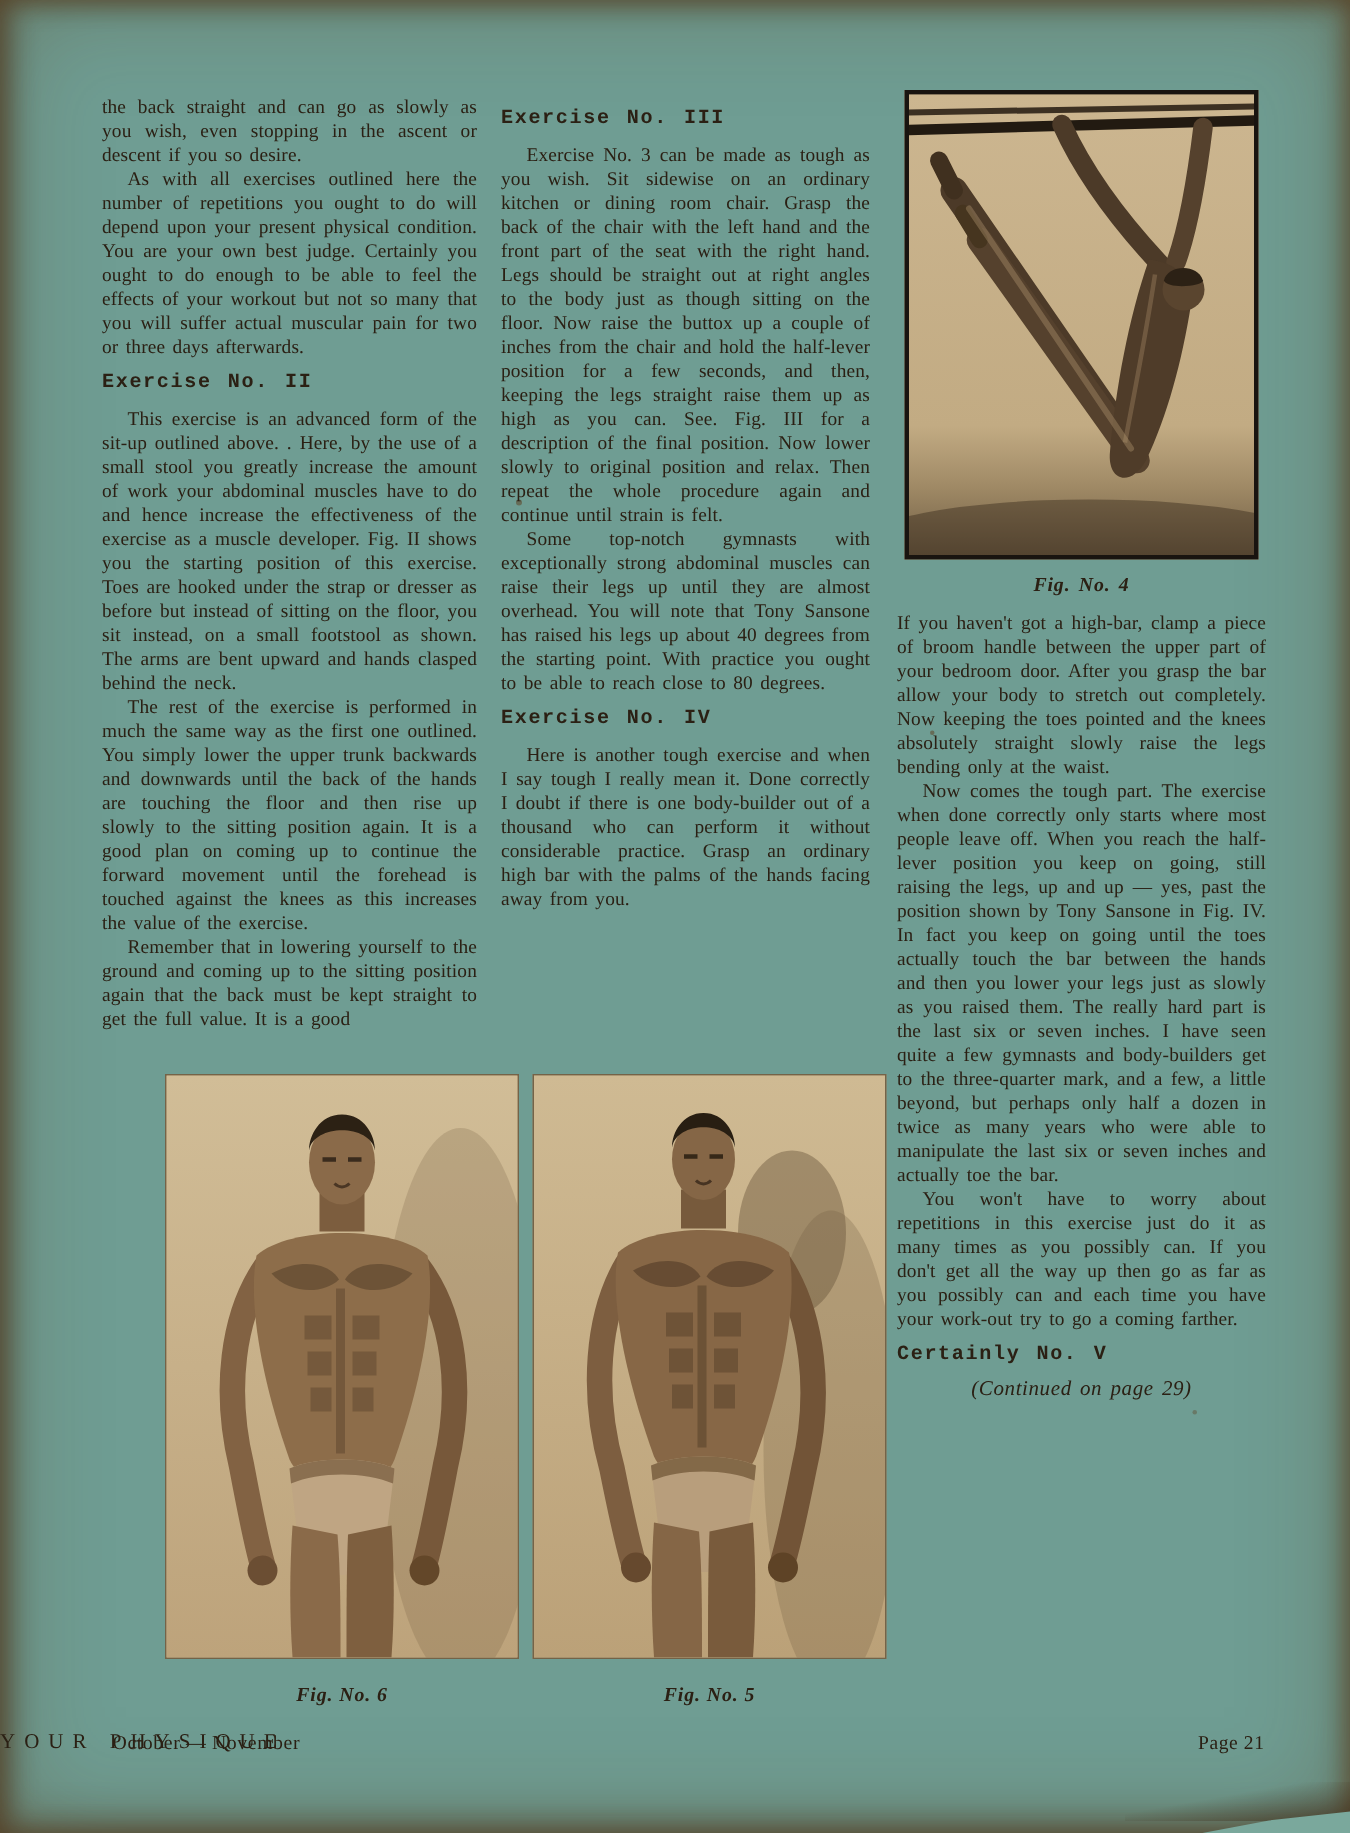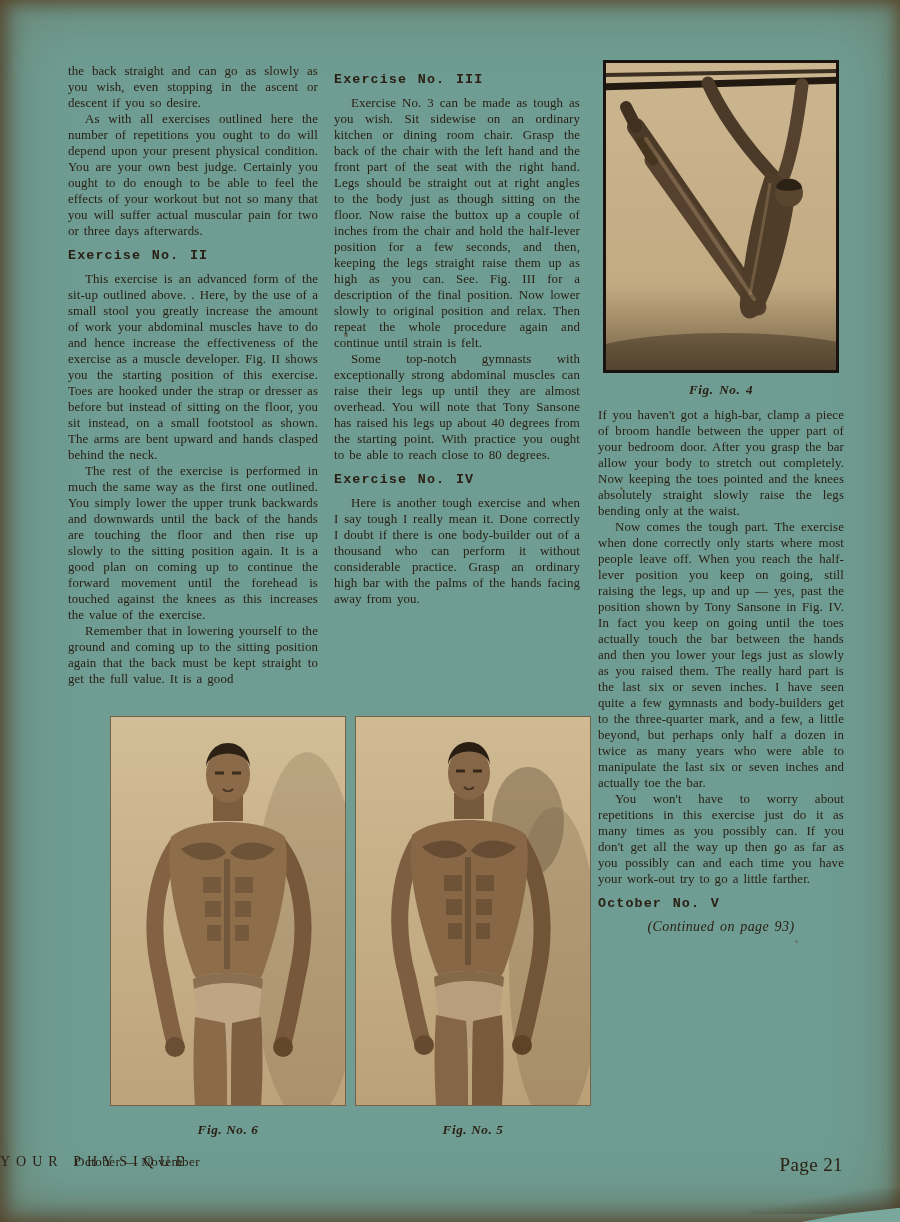"You won't have to worry" p { text: little -> coming }
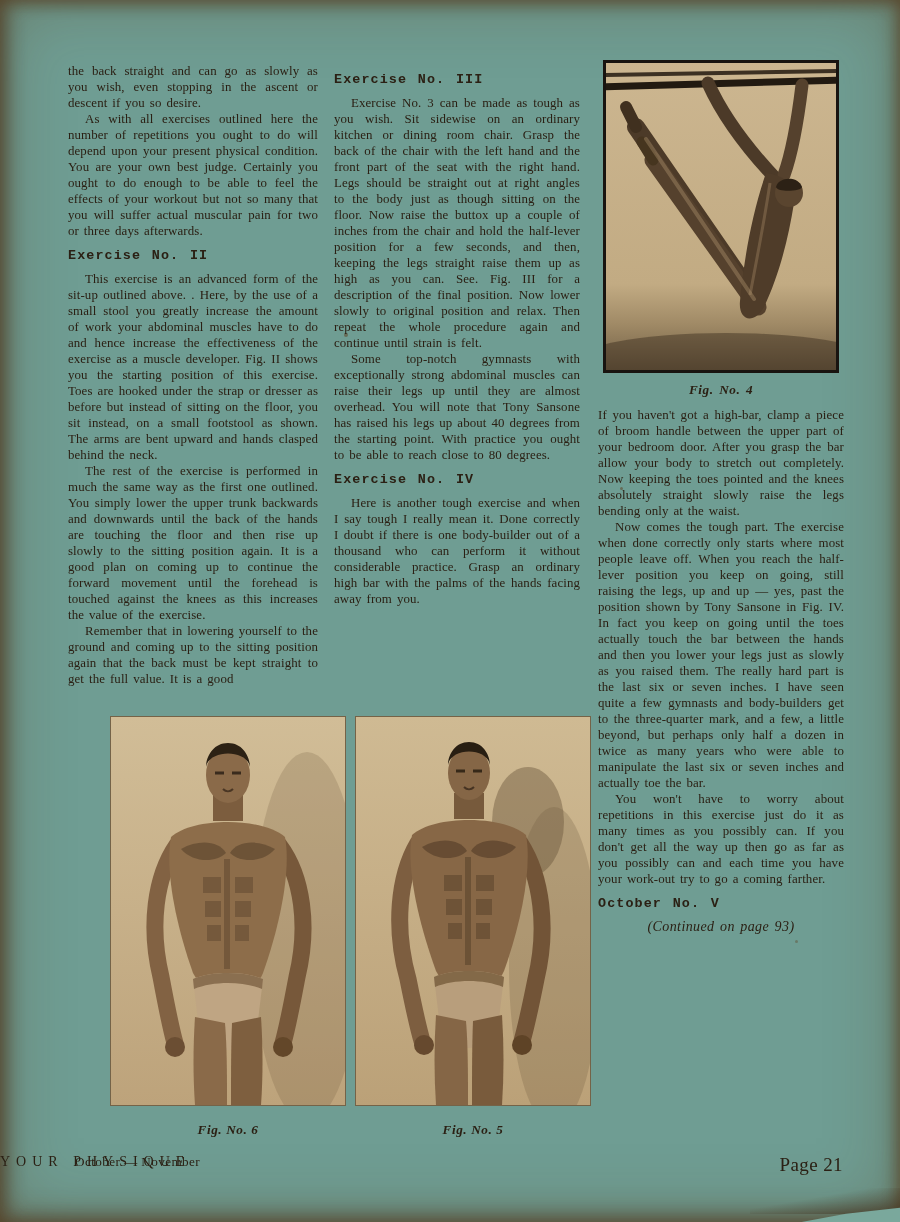"October No. V" h3 { text: October -> Certainly }
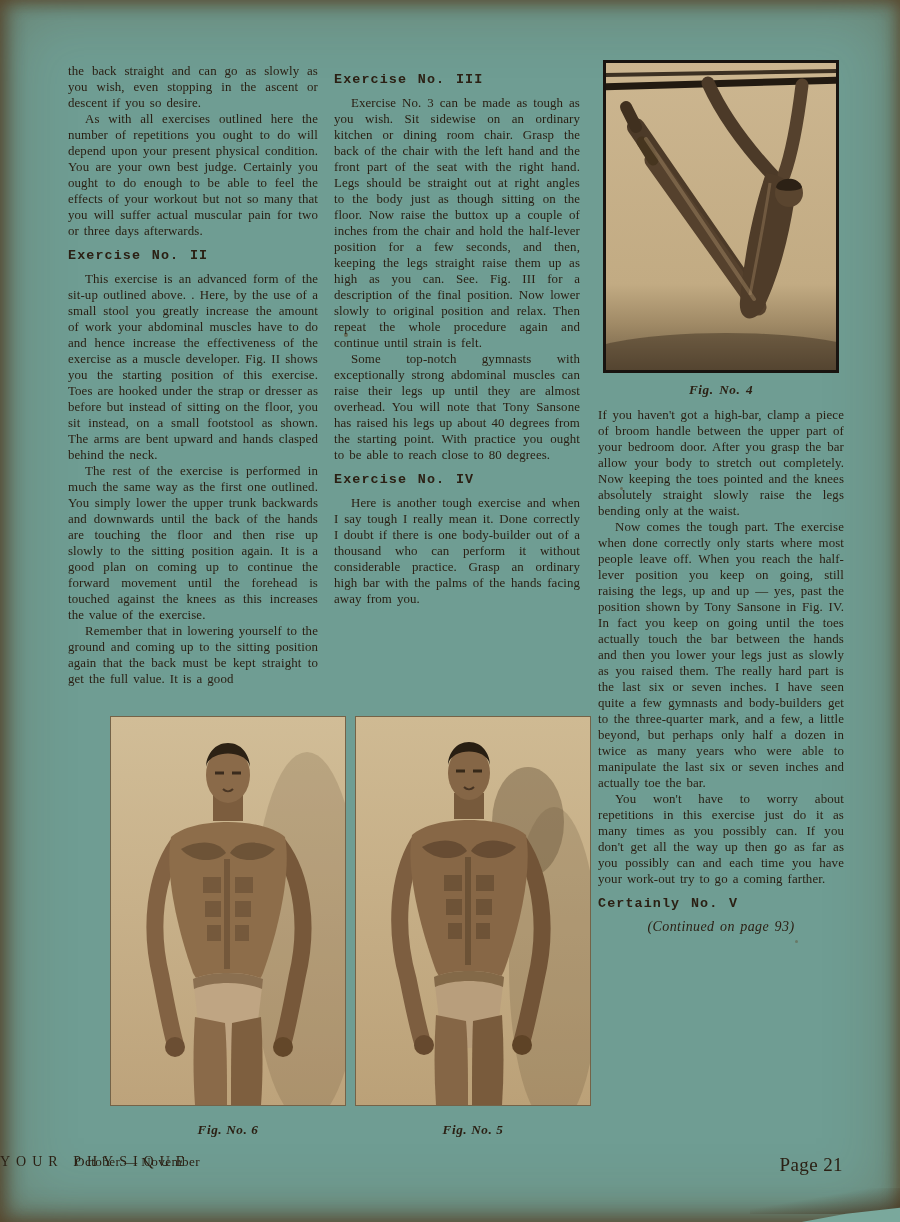"(Continued on page 93)" div.continued { text: 93 -> 29 }
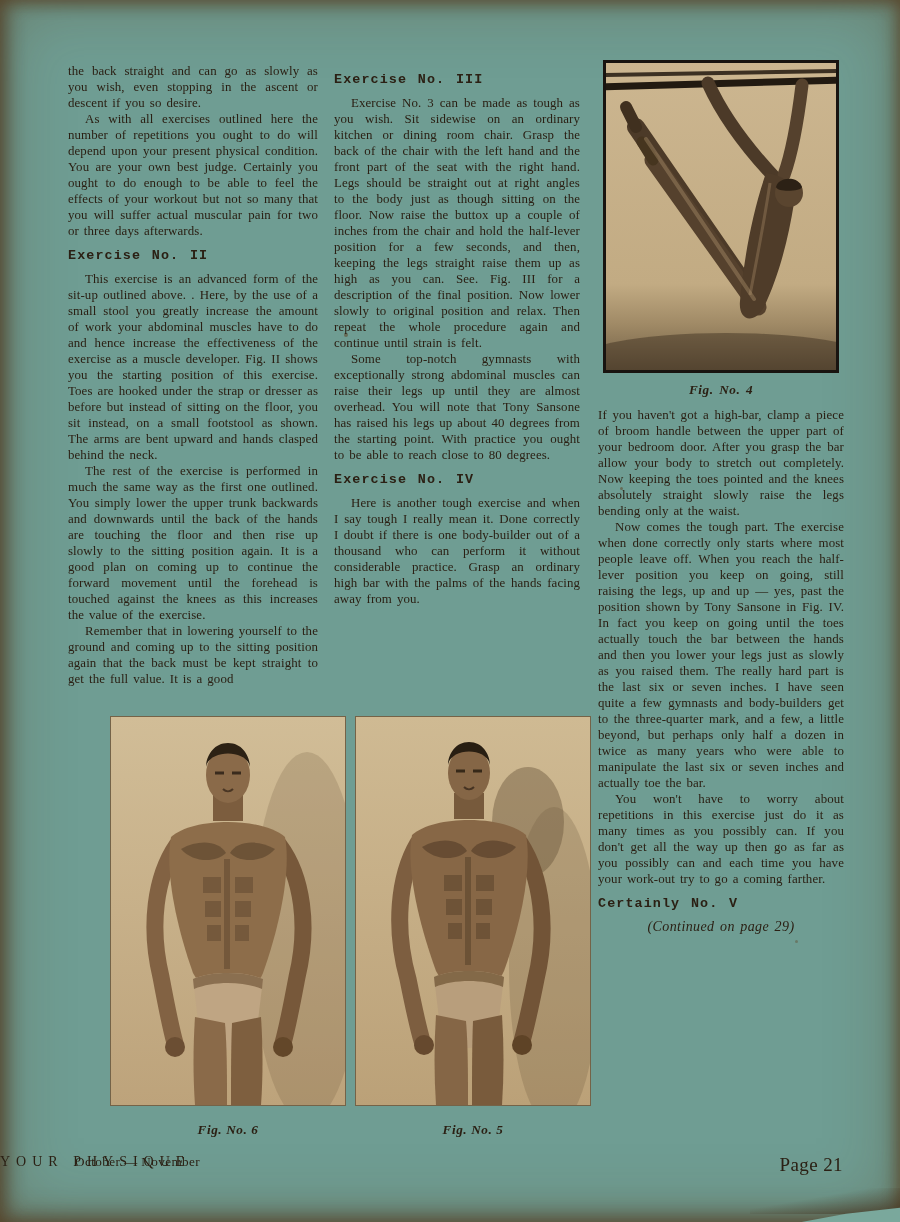"Page 21" .footer .pagenum { font-size: 19px -> 13px }
